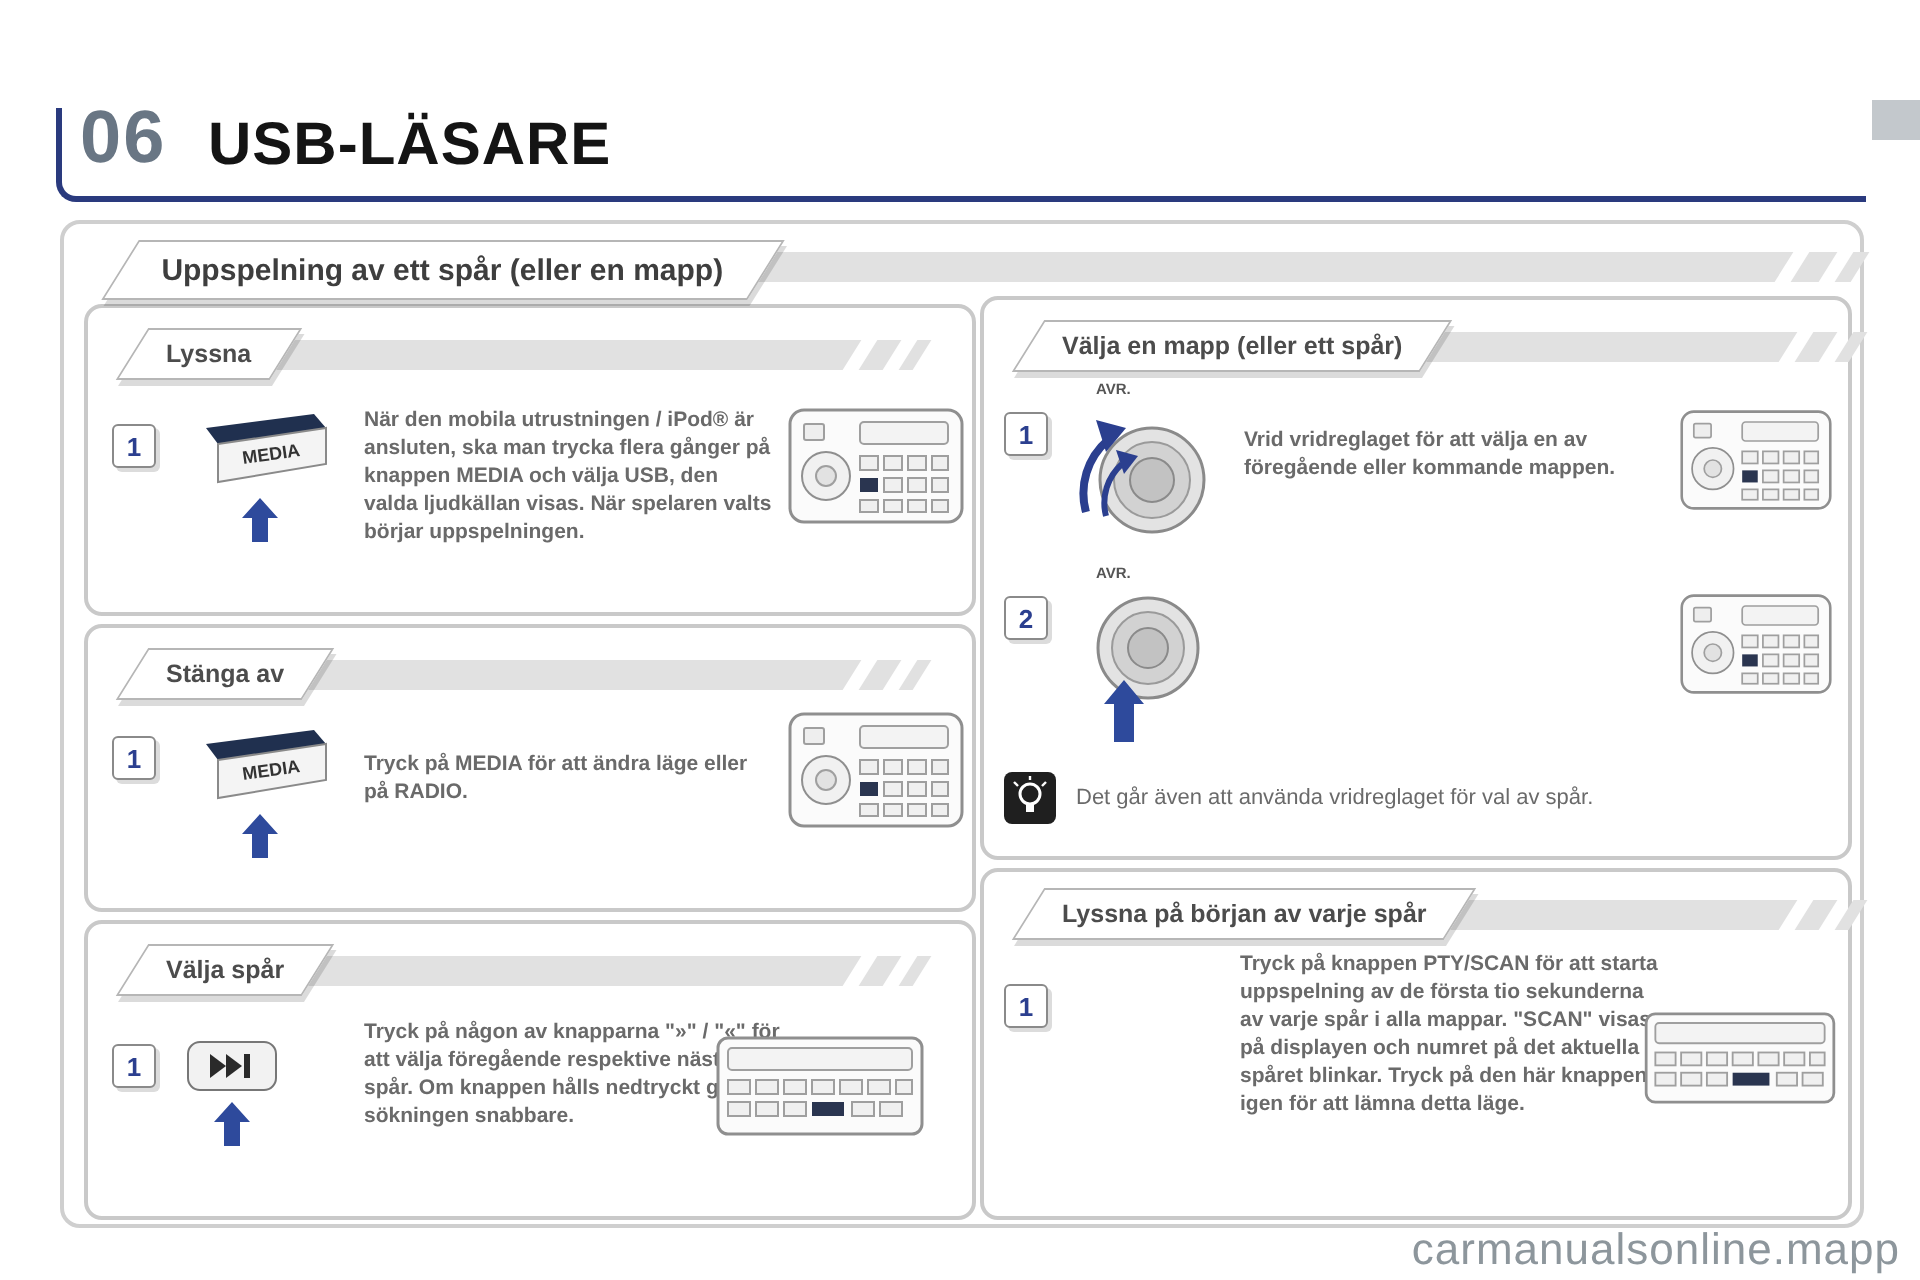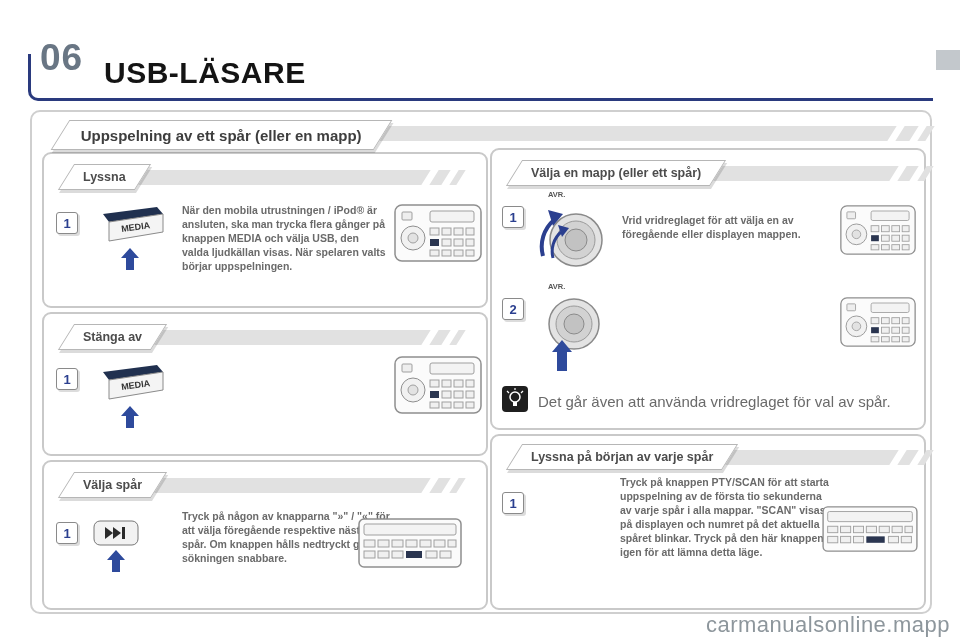"06" .chapter-num { top: 37px -> 48px }
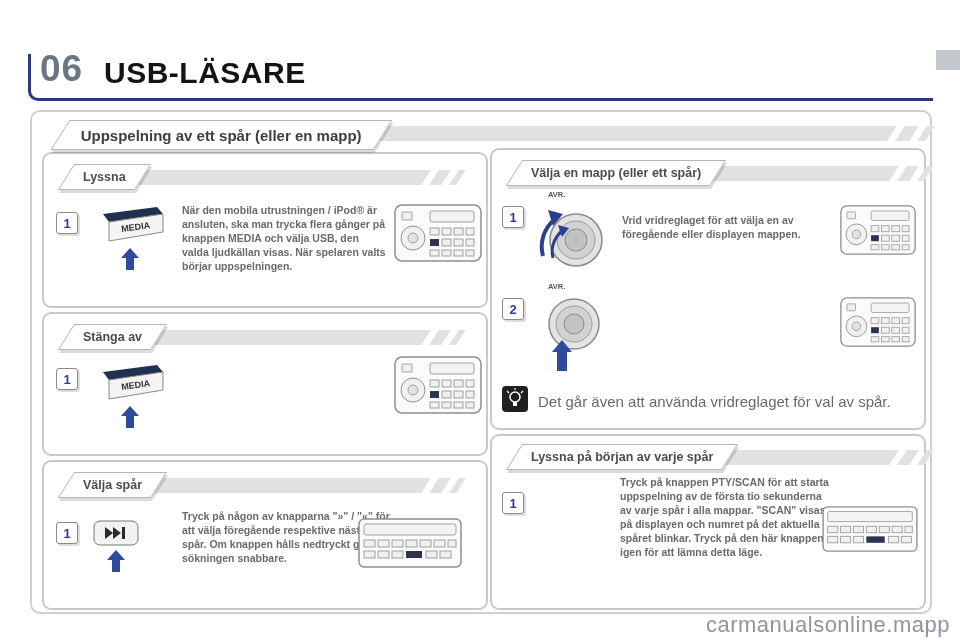"Vrid vridreglaget för att välja" div.body-text { text: displayen -> kommande }
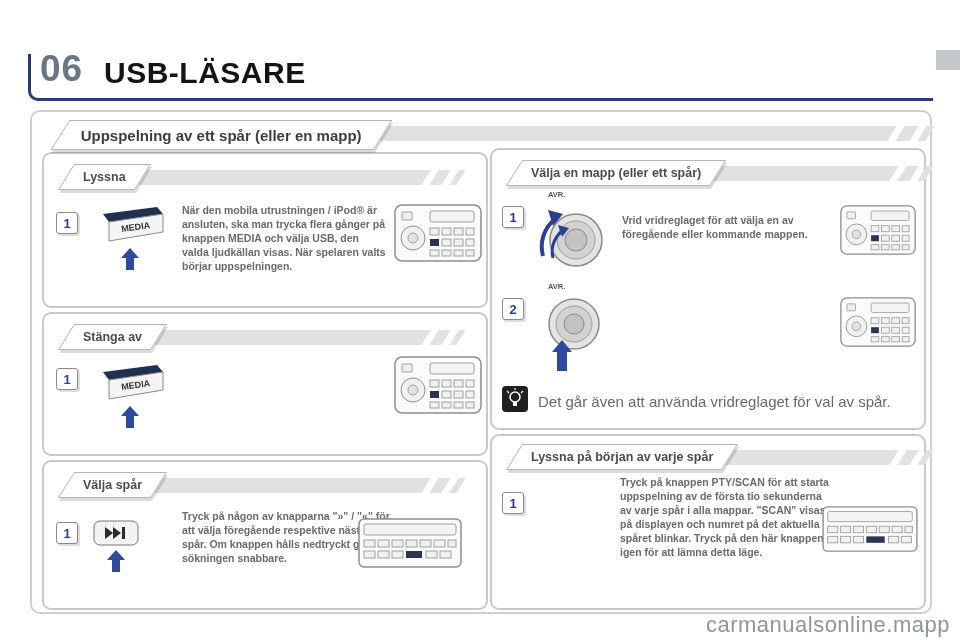"Tryck på MEDIA för att" div.body-text { html: none -> <div>Tryck på MEDIA för att ändra läge eller på RADIO.</div> }
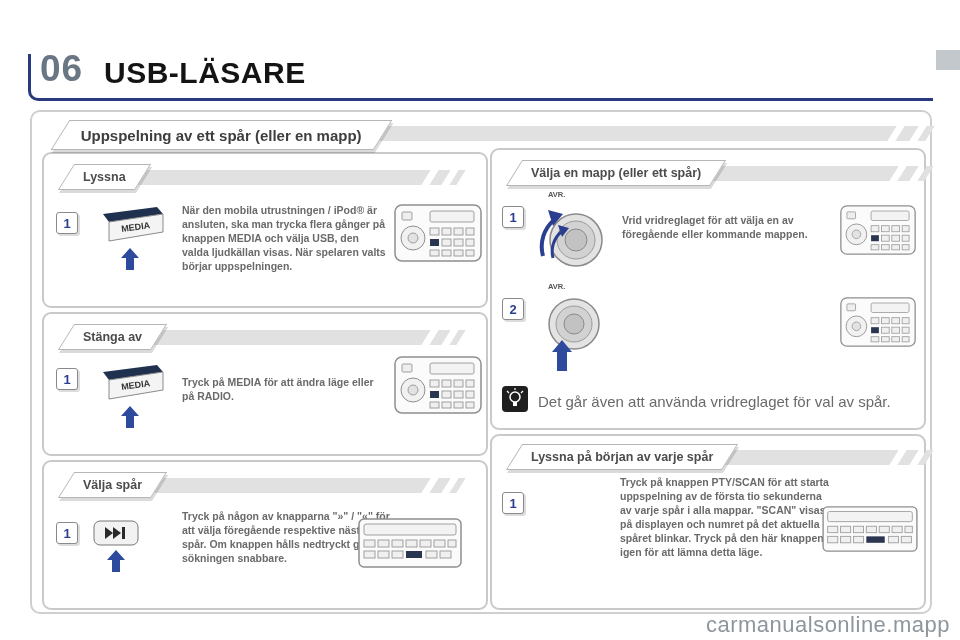"Det går även att använda" .tip-text { font-size: 15px -> 11px }
